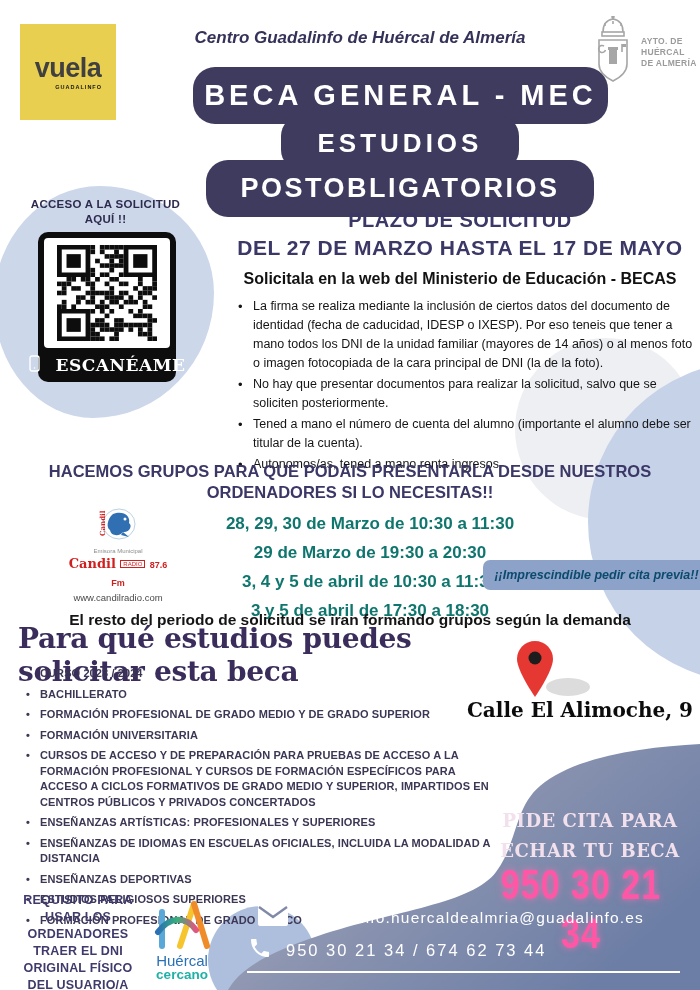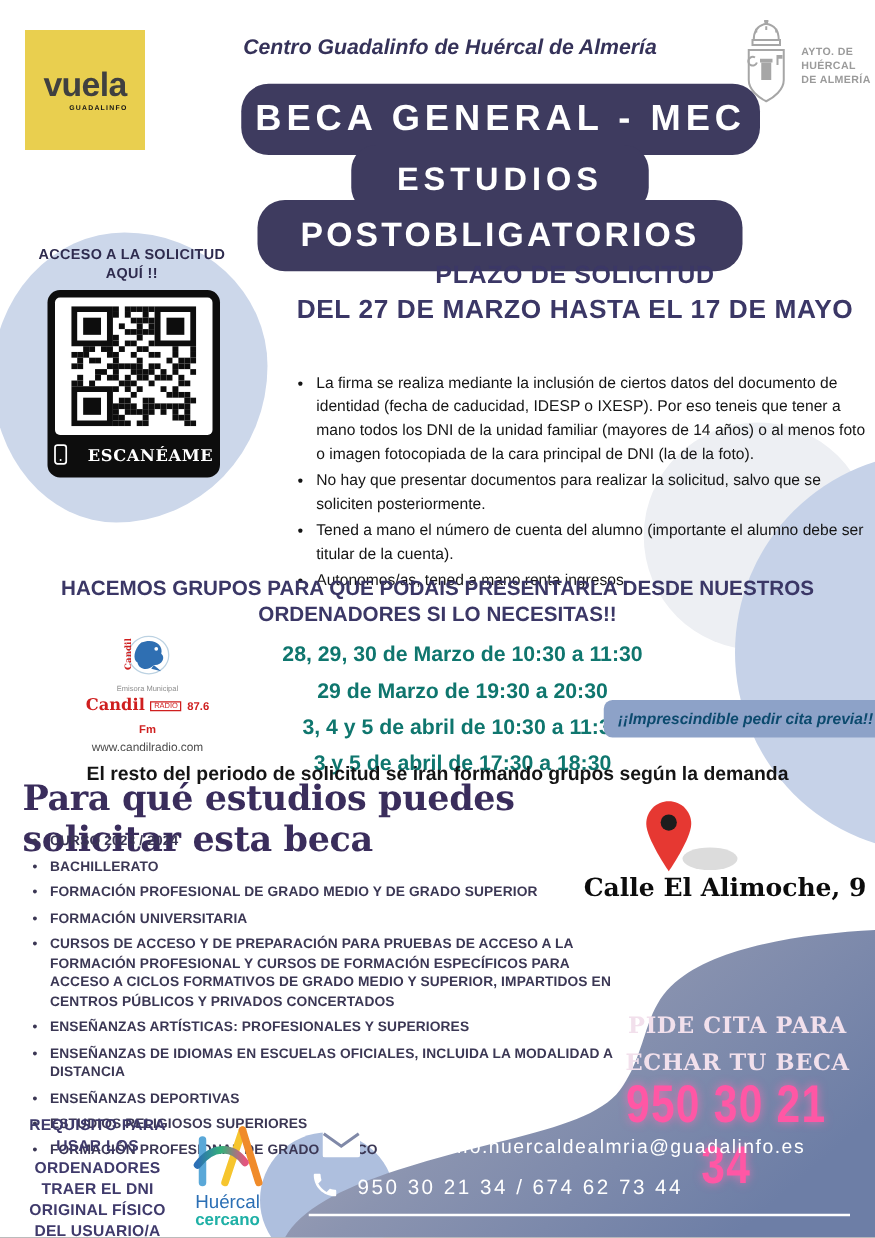"Solicitala en la web del" div.abs { html: none -> <div>Solicitala en la web del Ministerio de Educación - BECAS</div> }
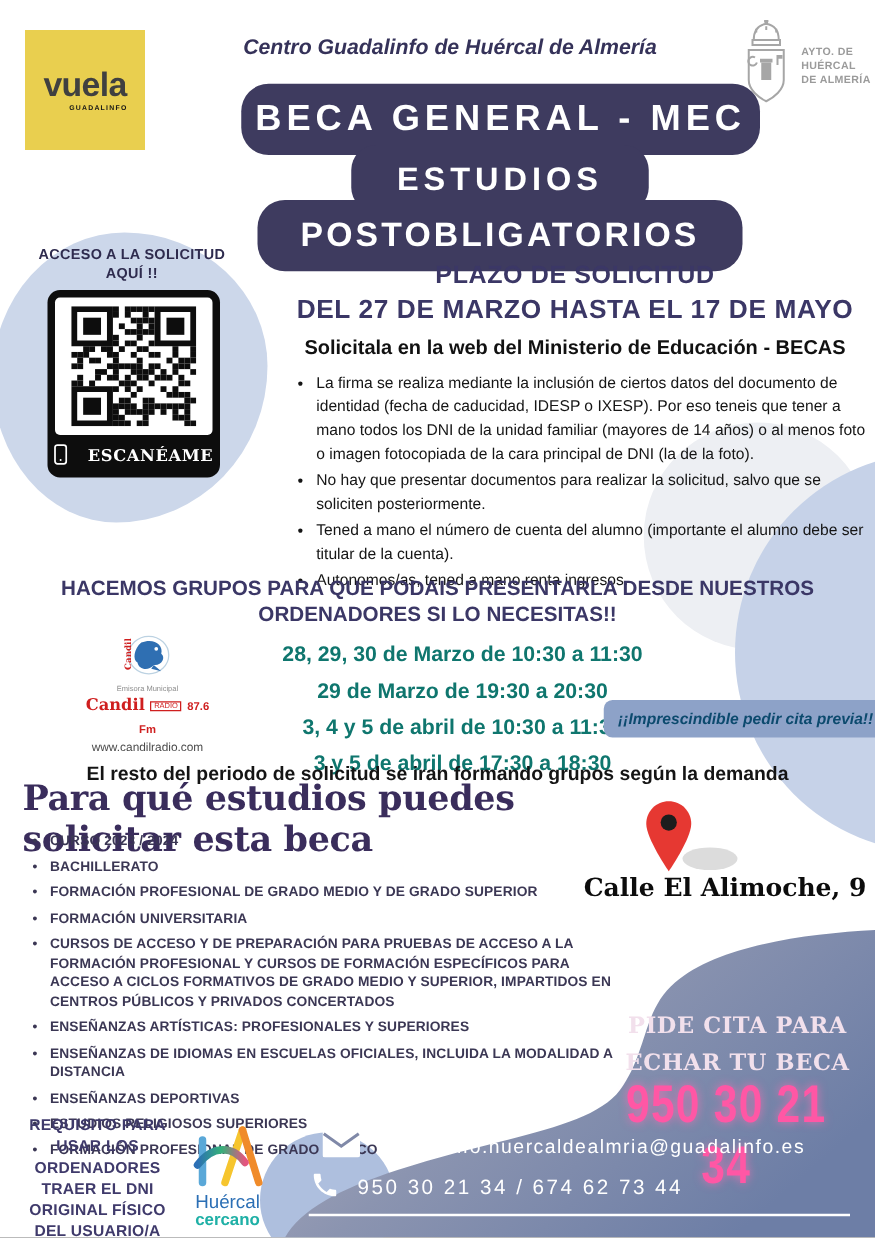"ESCANÉAME" .qr-band { font-size: 13px -> 17px }
